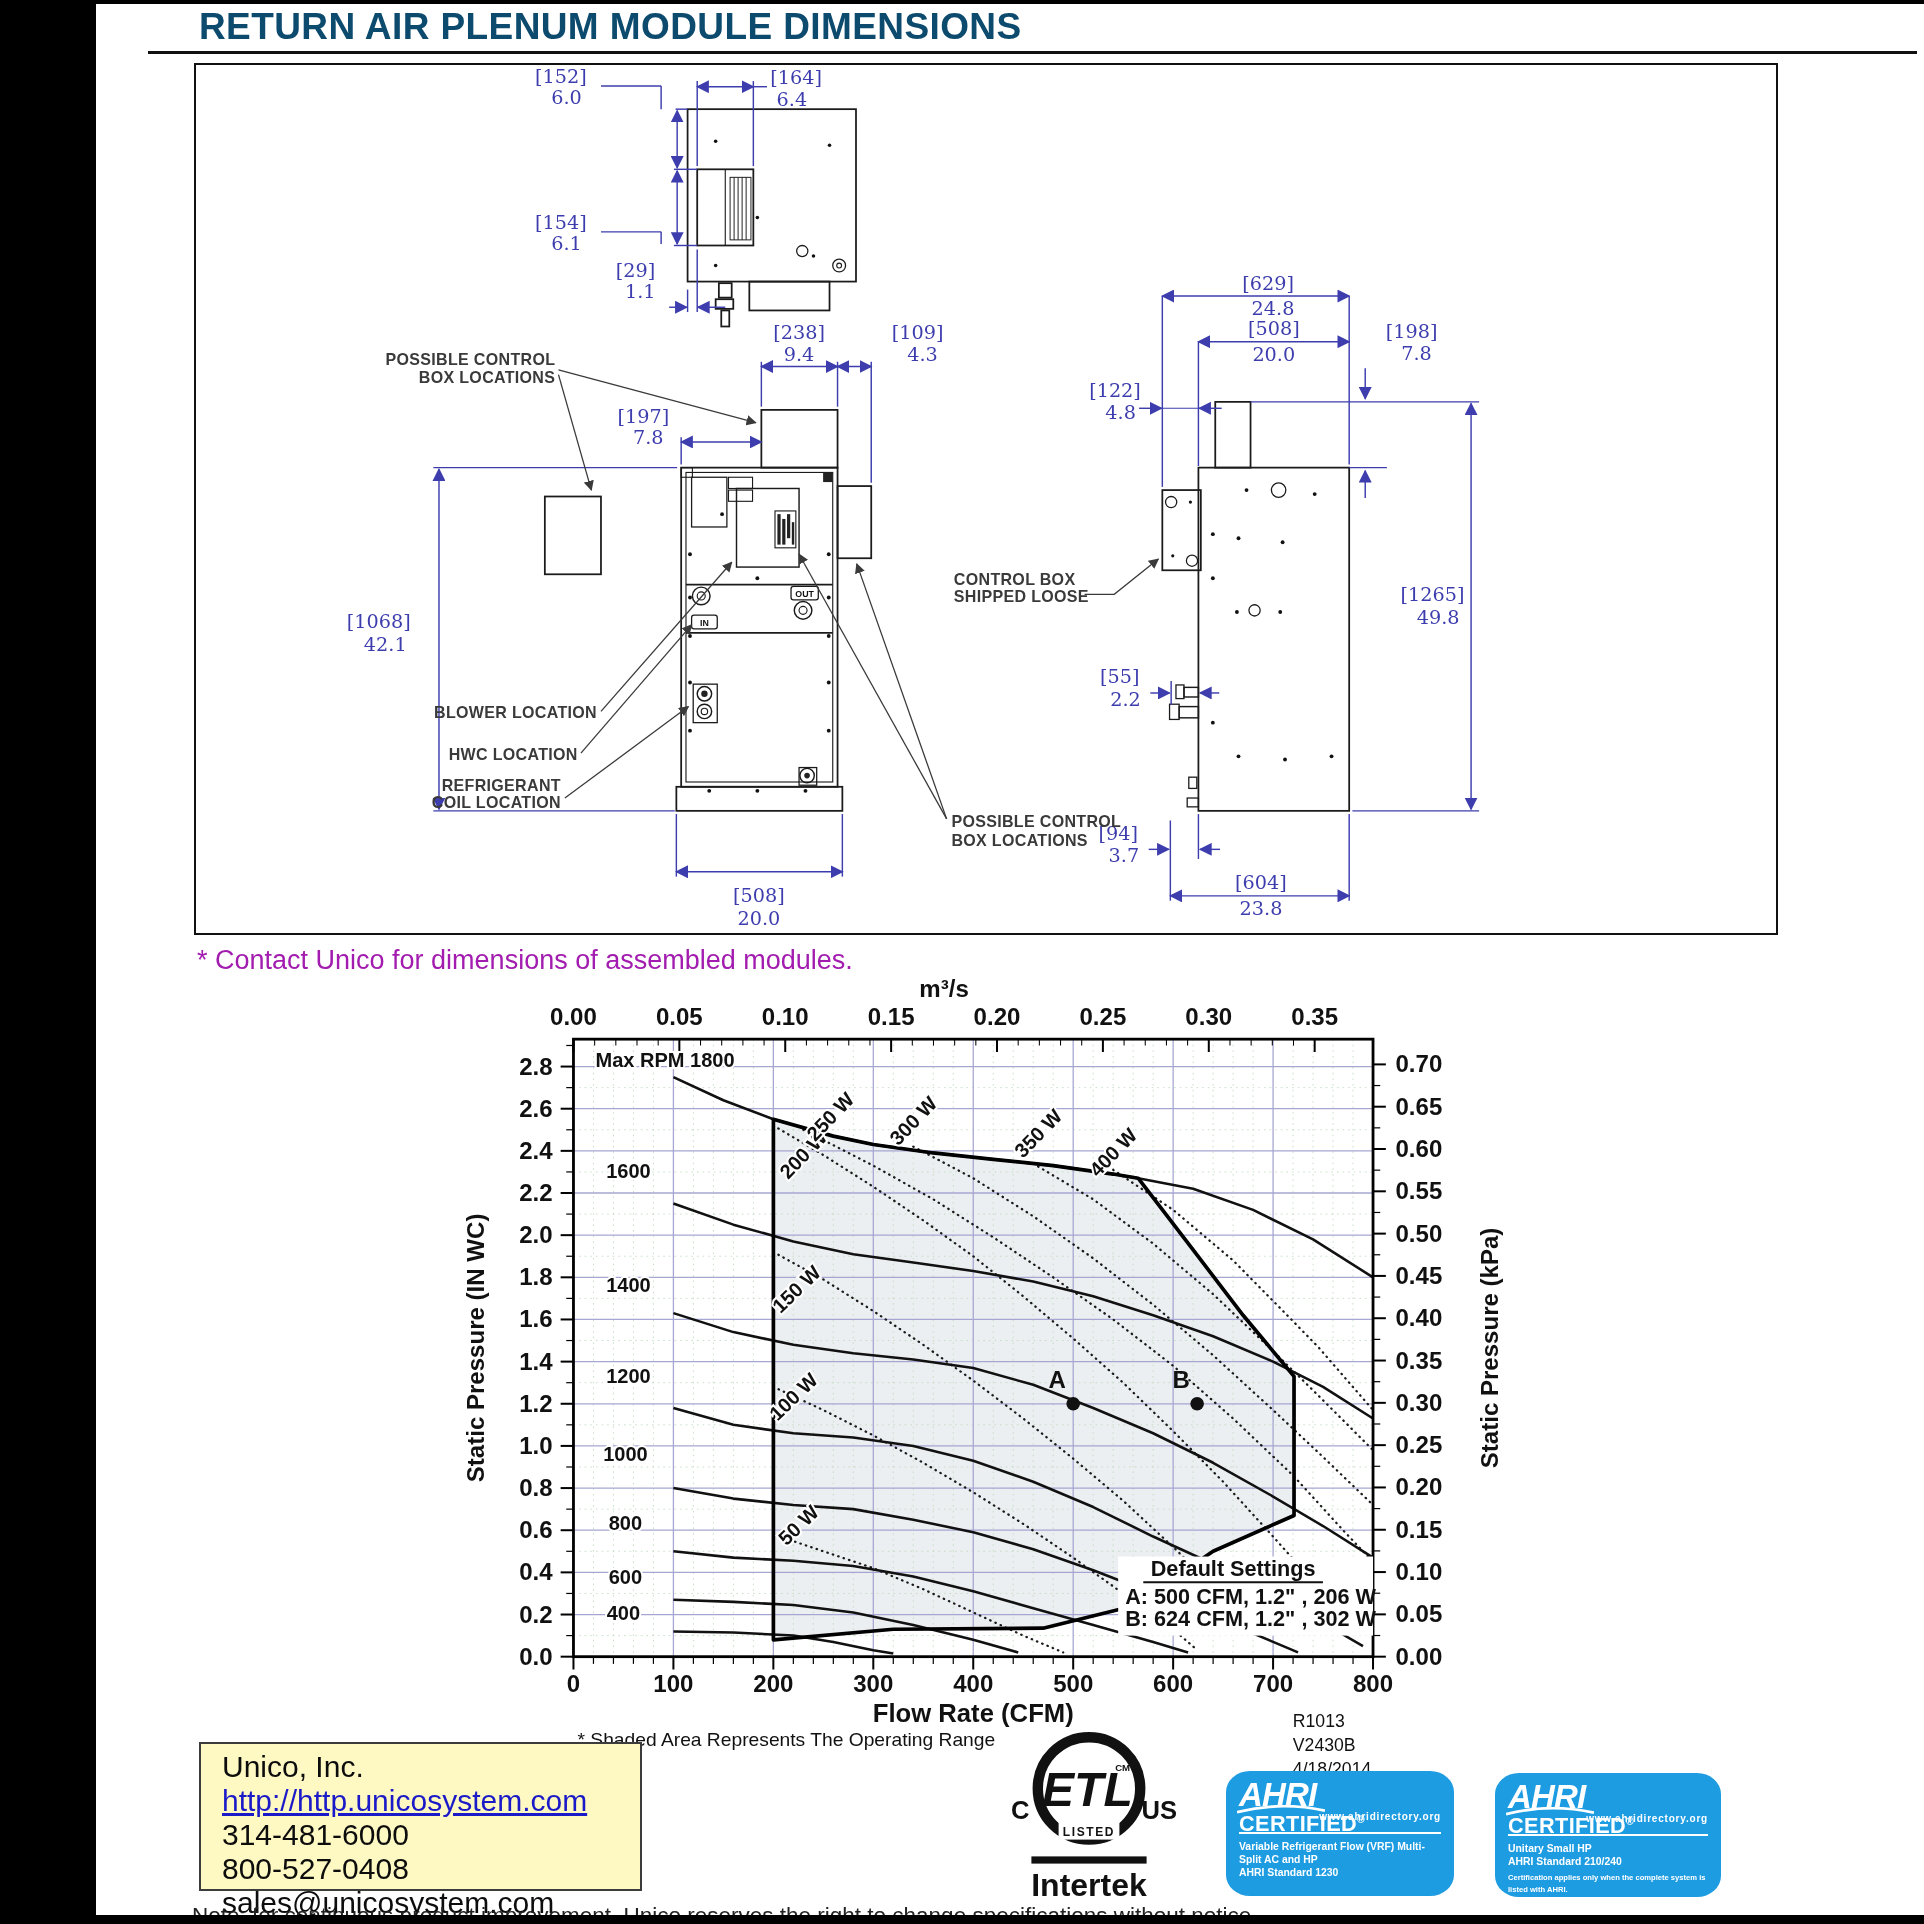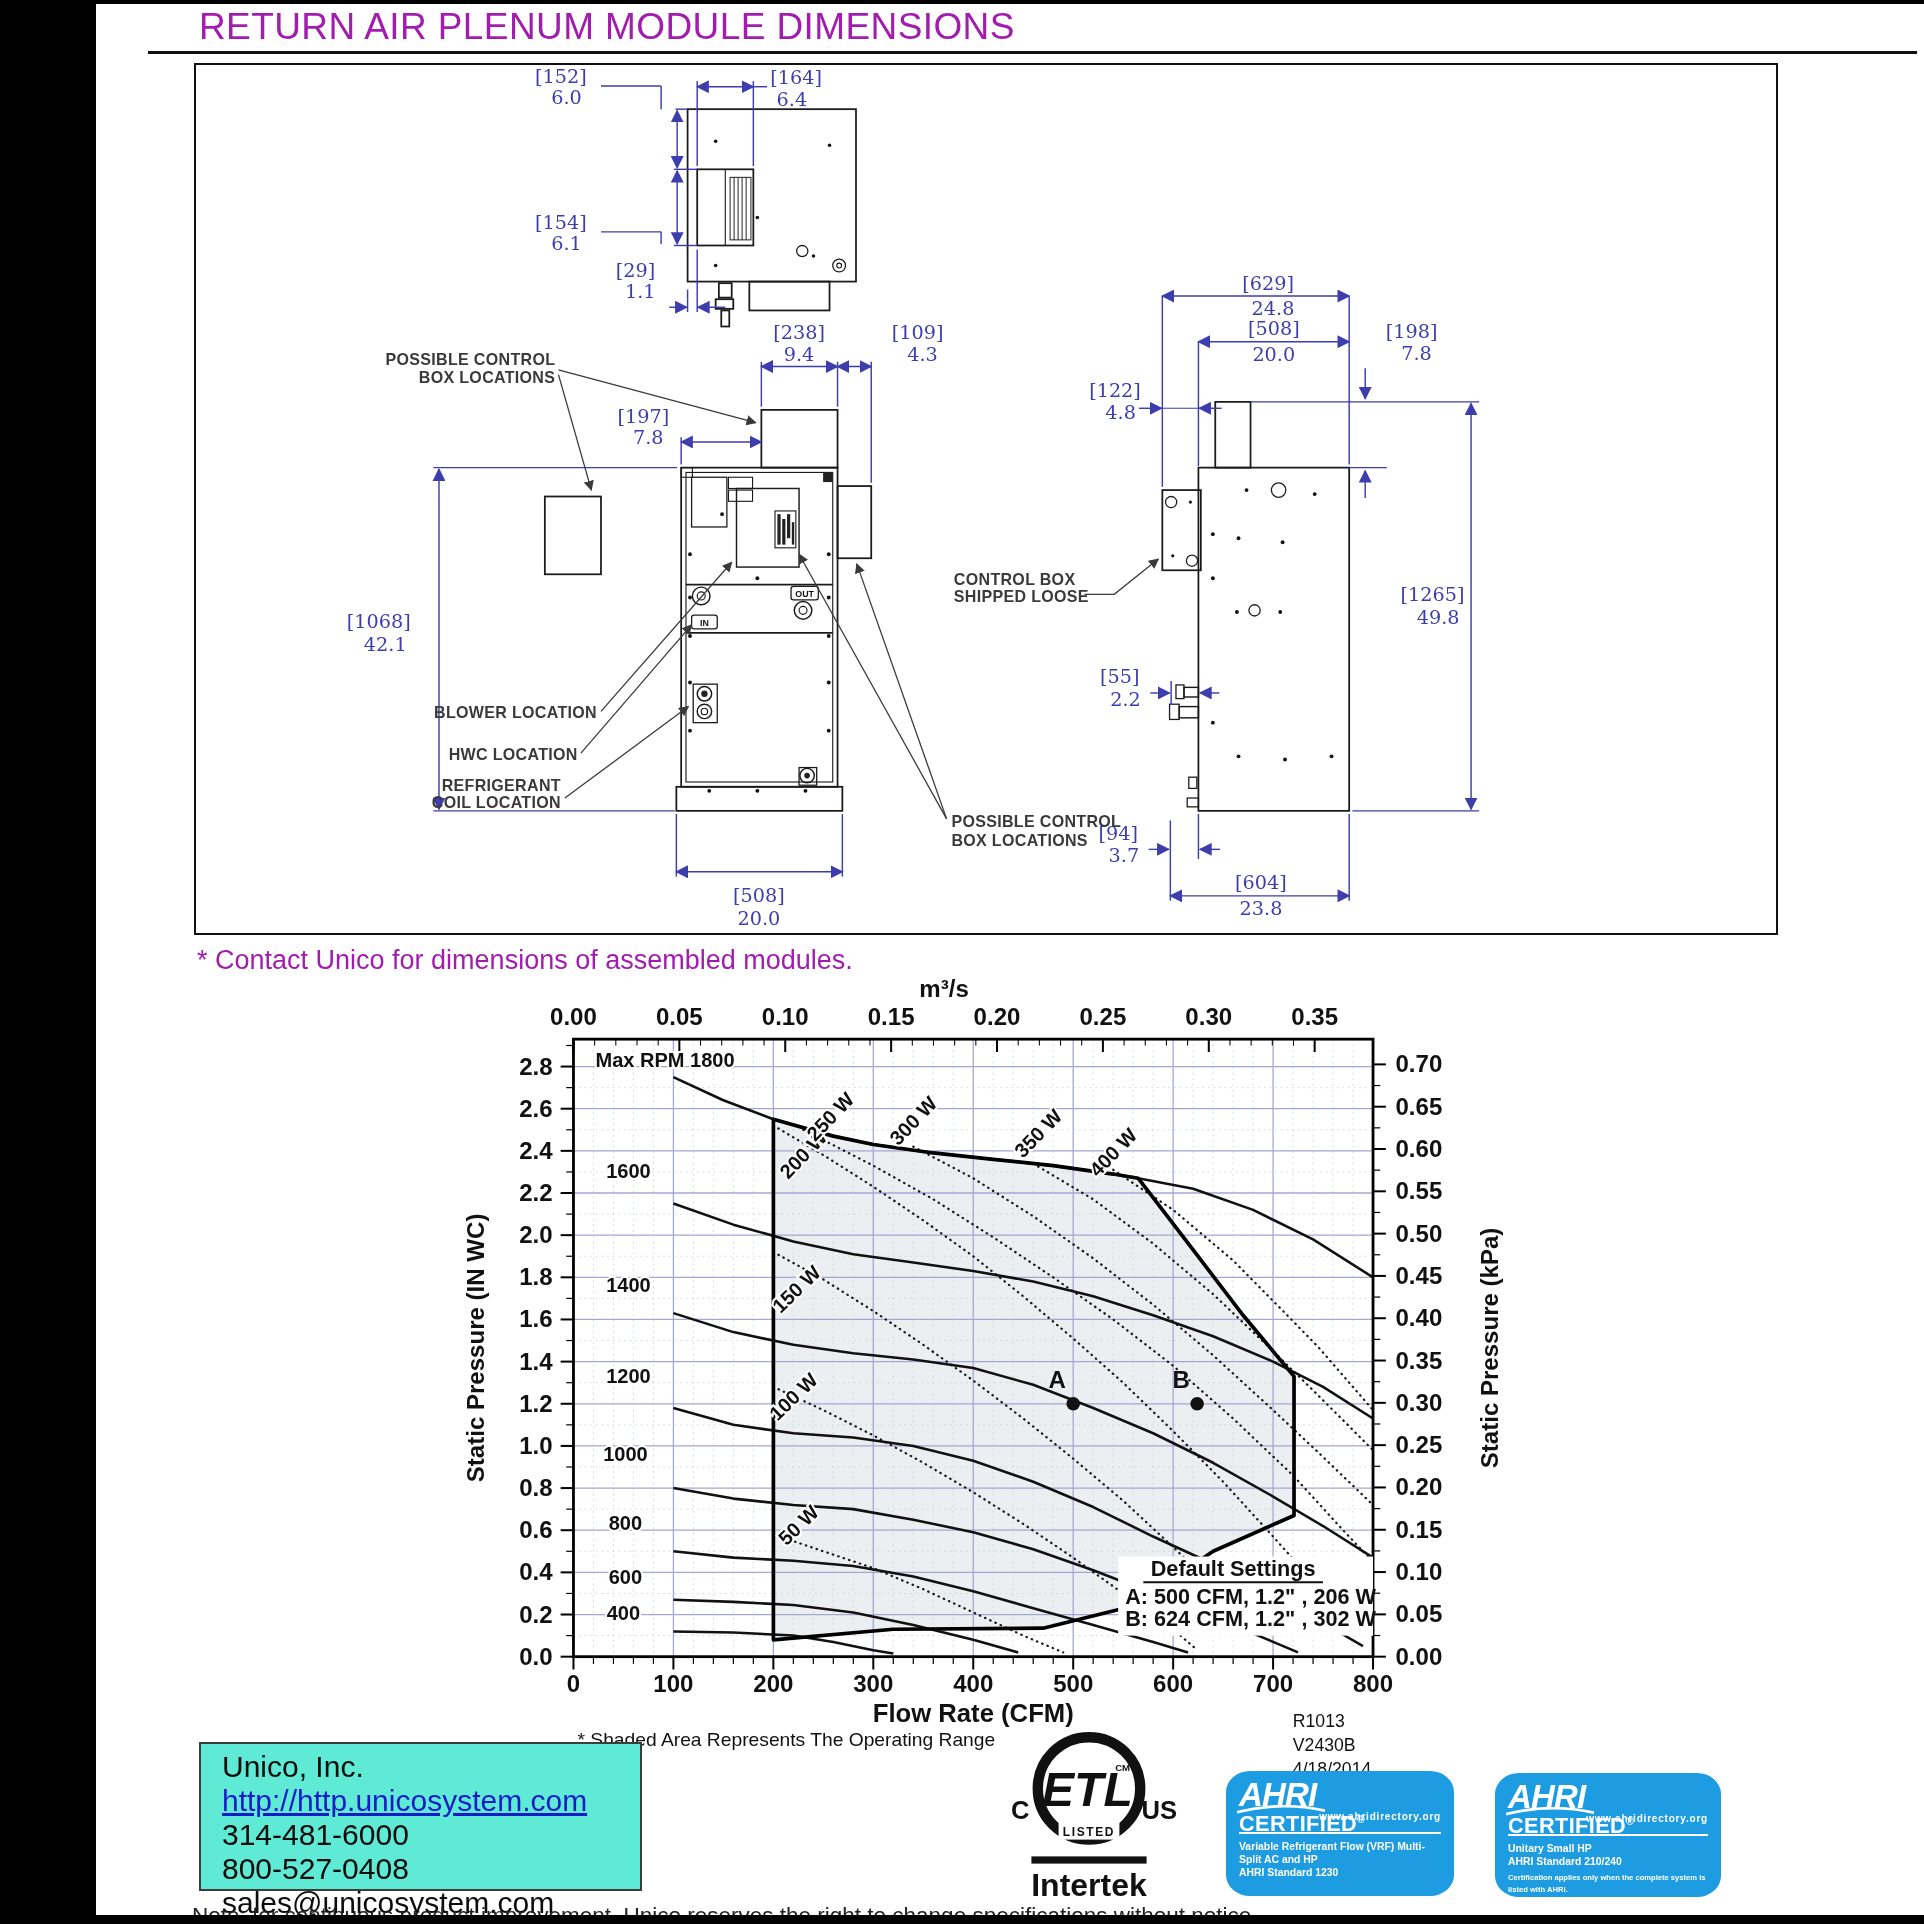"RETURN AIR PLENUM MODULE DIMENSIONS" #page-title { color: #a21caf -> #0c4a6e; font-weight: 400 -> 700 }
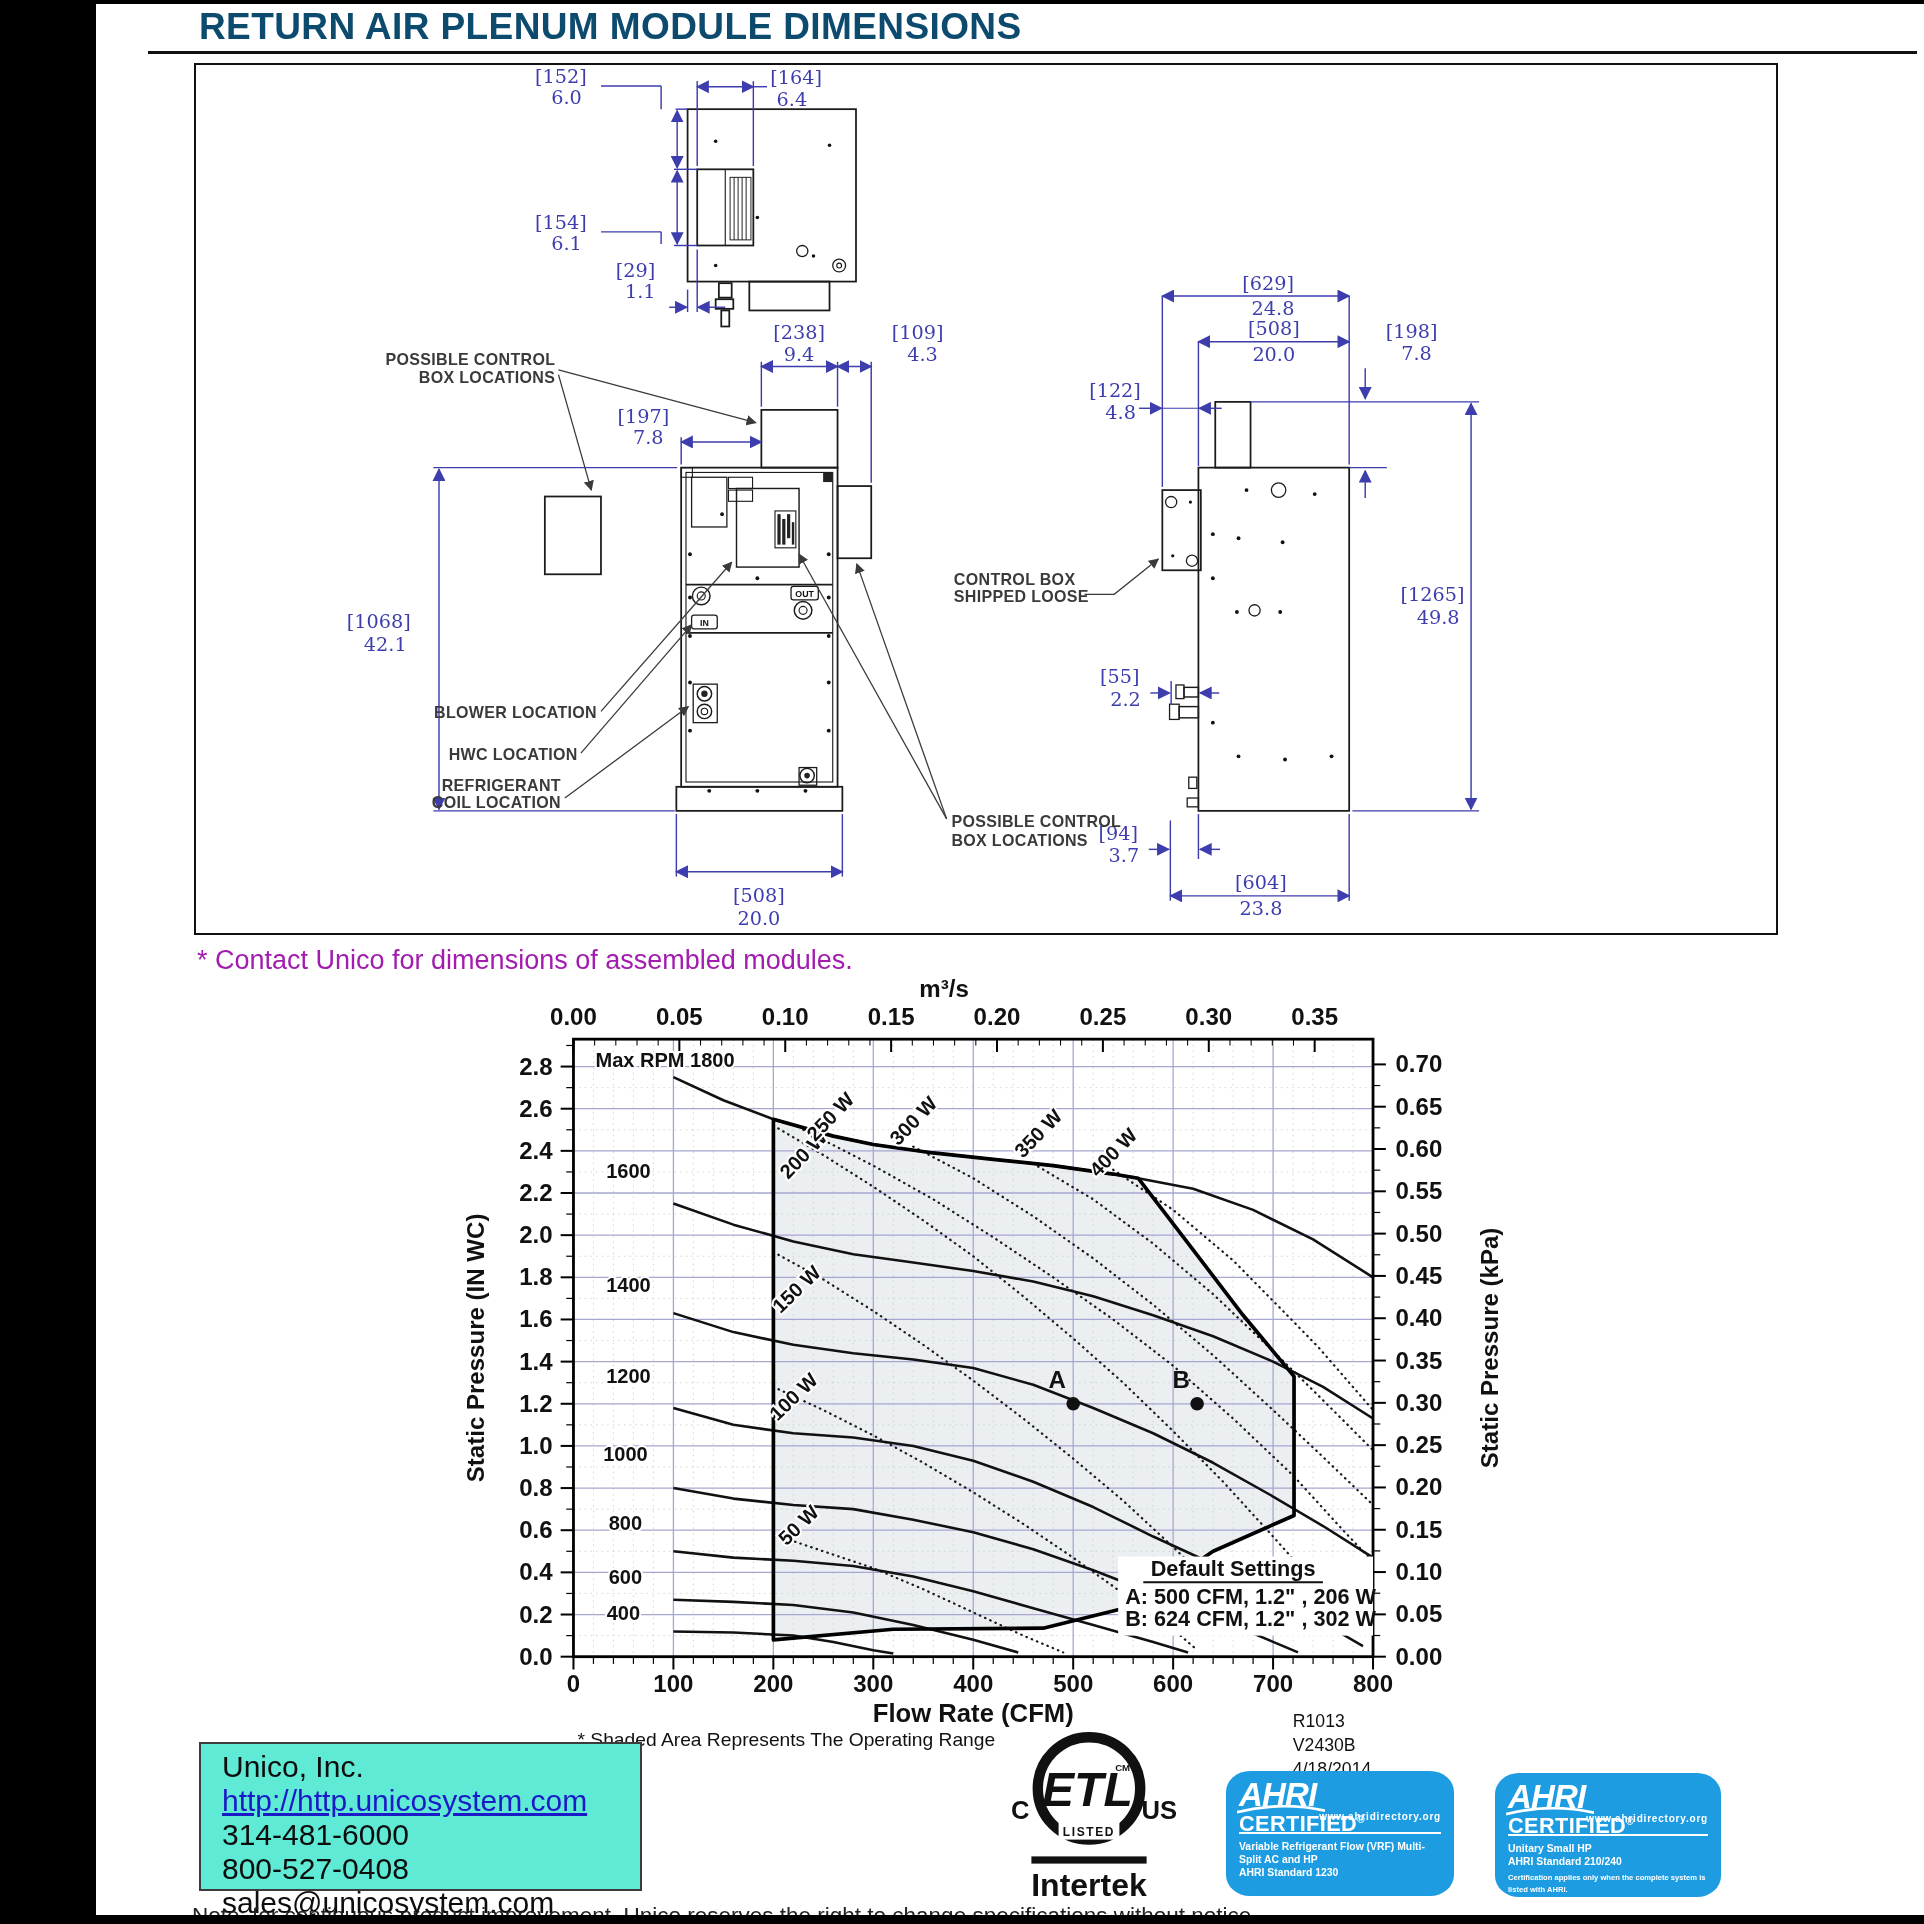"Unico, Inc." #contact-box { background: #5eead4 -> #fef9c3 }
